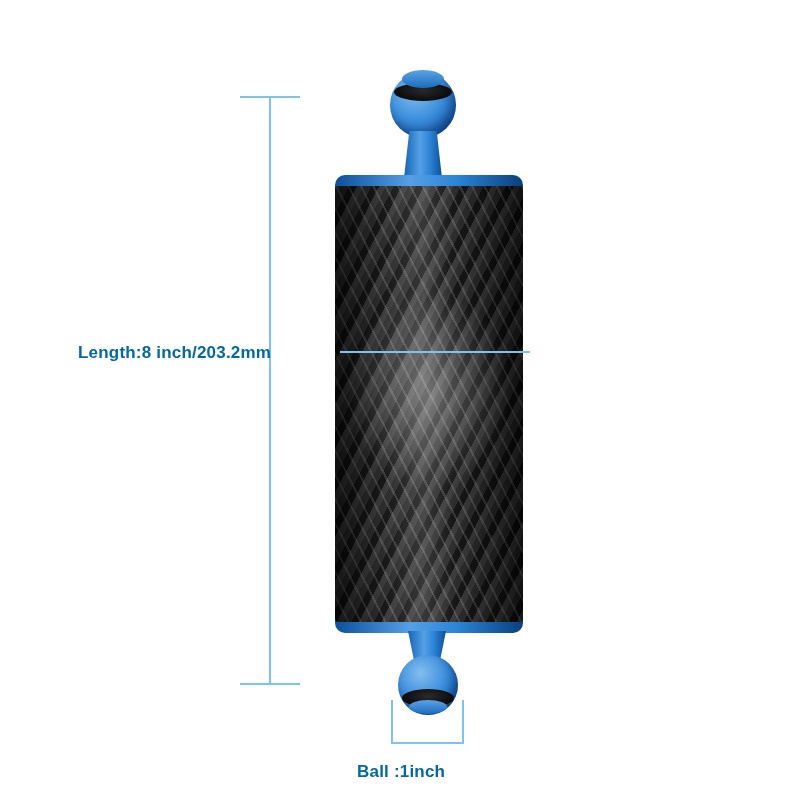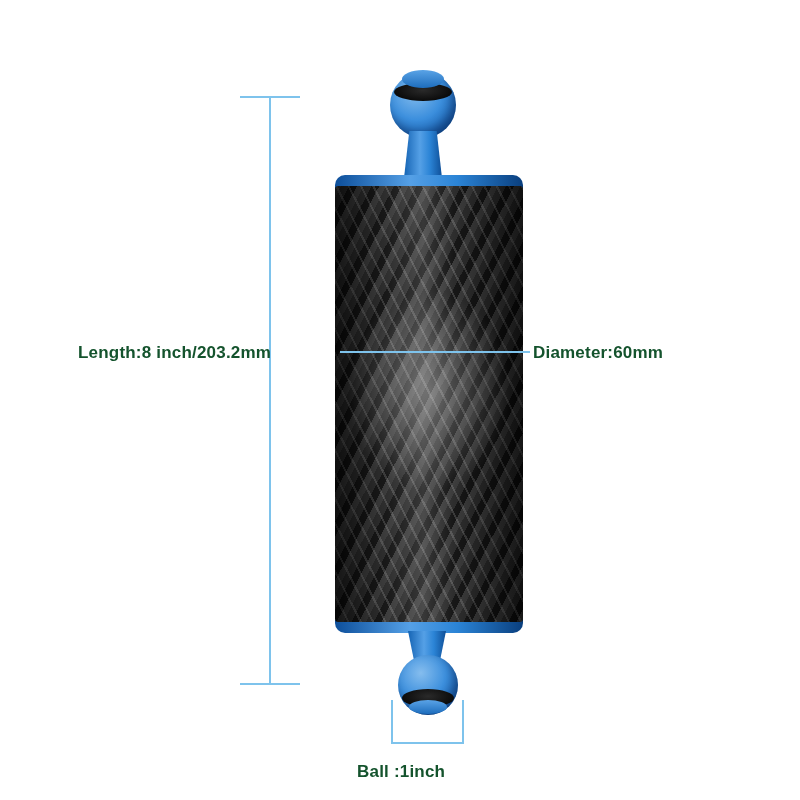"Length:8 inch/203.2mm" .dim-label { color: #14532d -> #0369a1 }
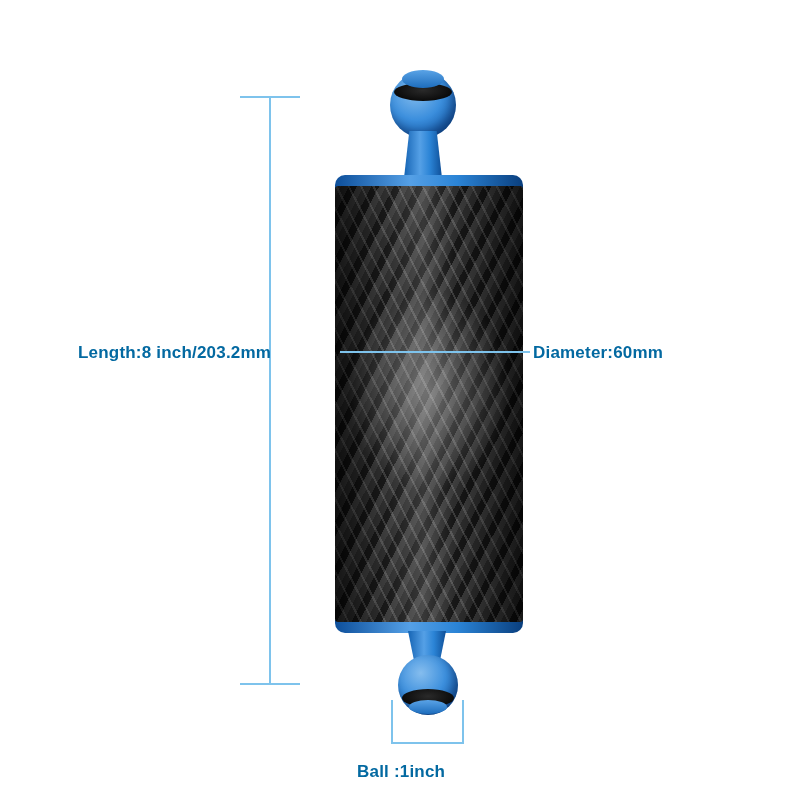"Diameter:60mm" div.dim-label { html: <div>Diameter:60mm</div> -> none }
